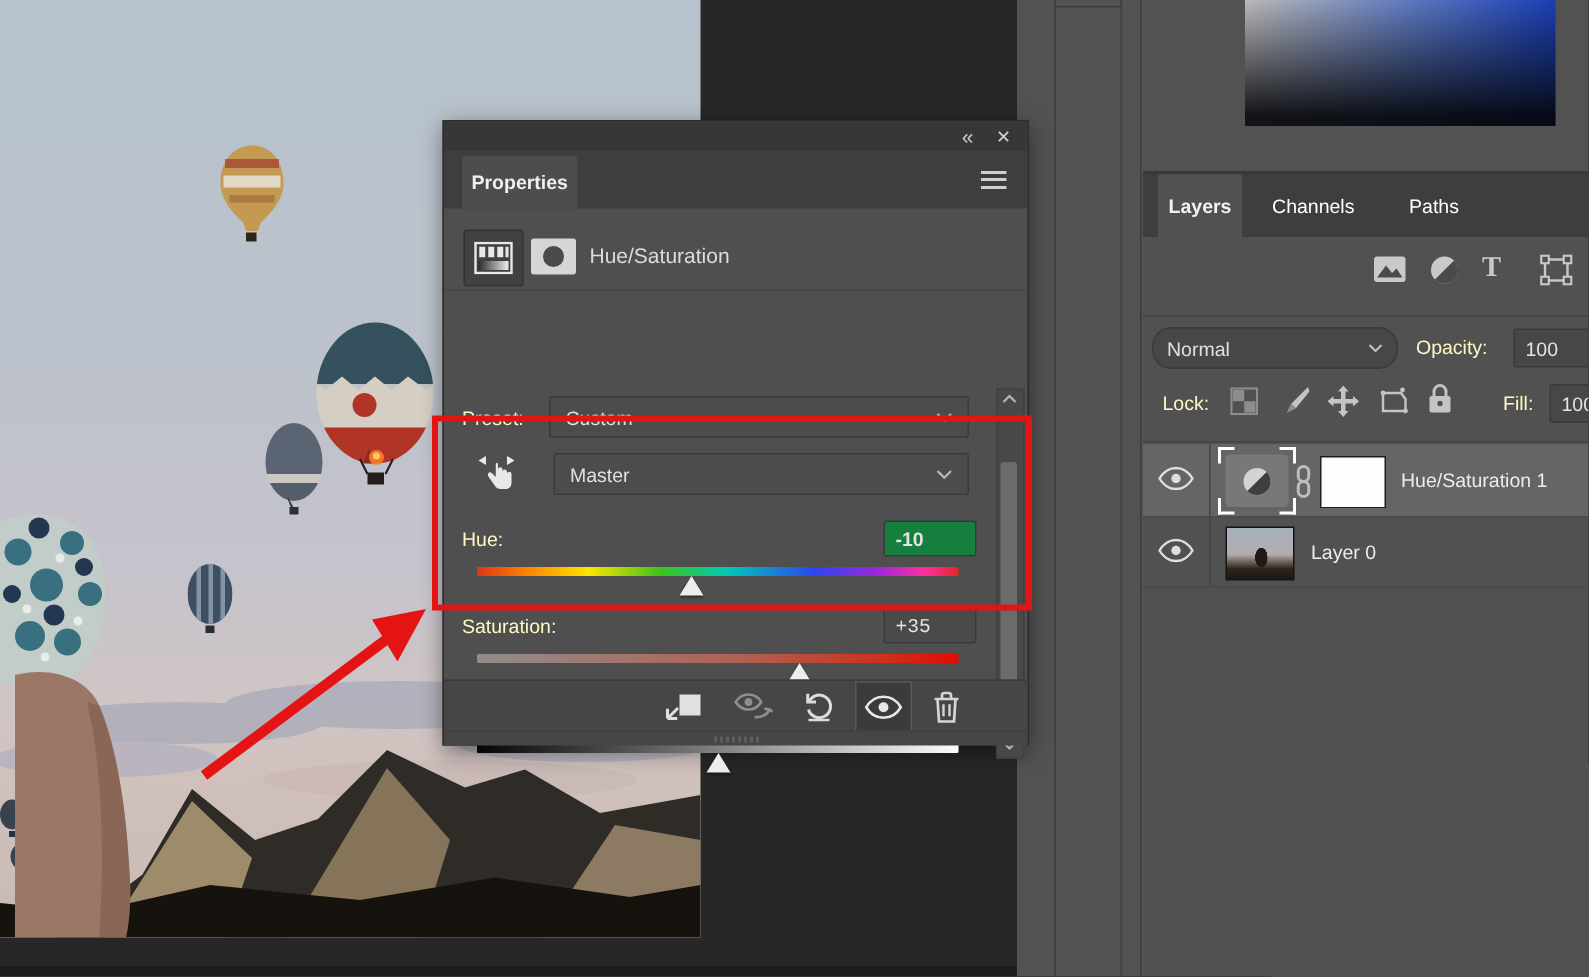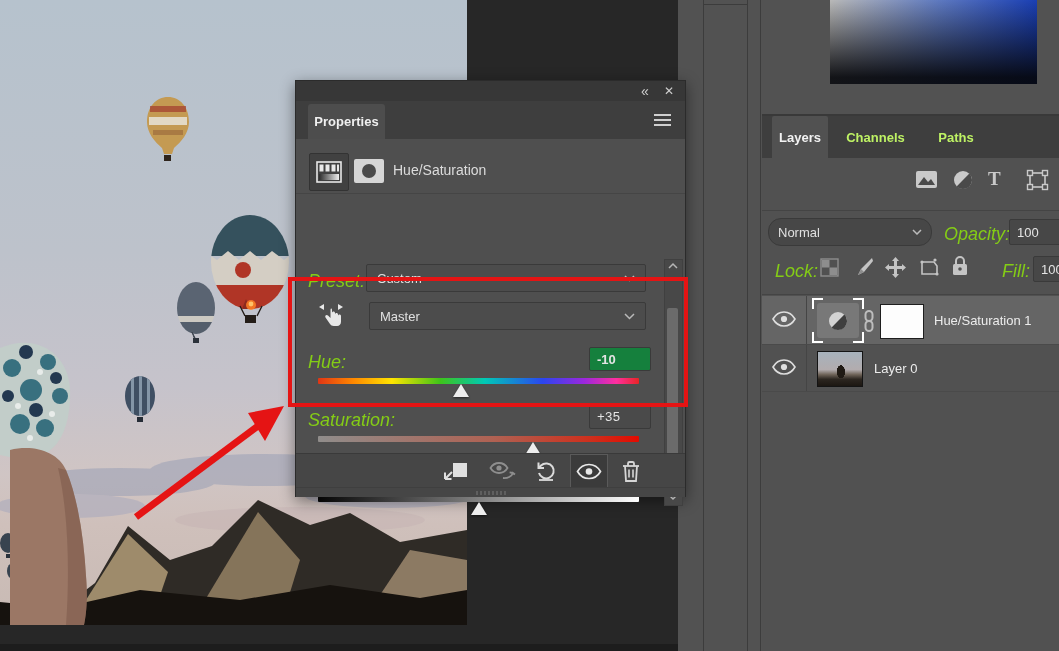"Channels" .ltab { color: #bef264 -> #ffffff; font-weight: bold -> none }
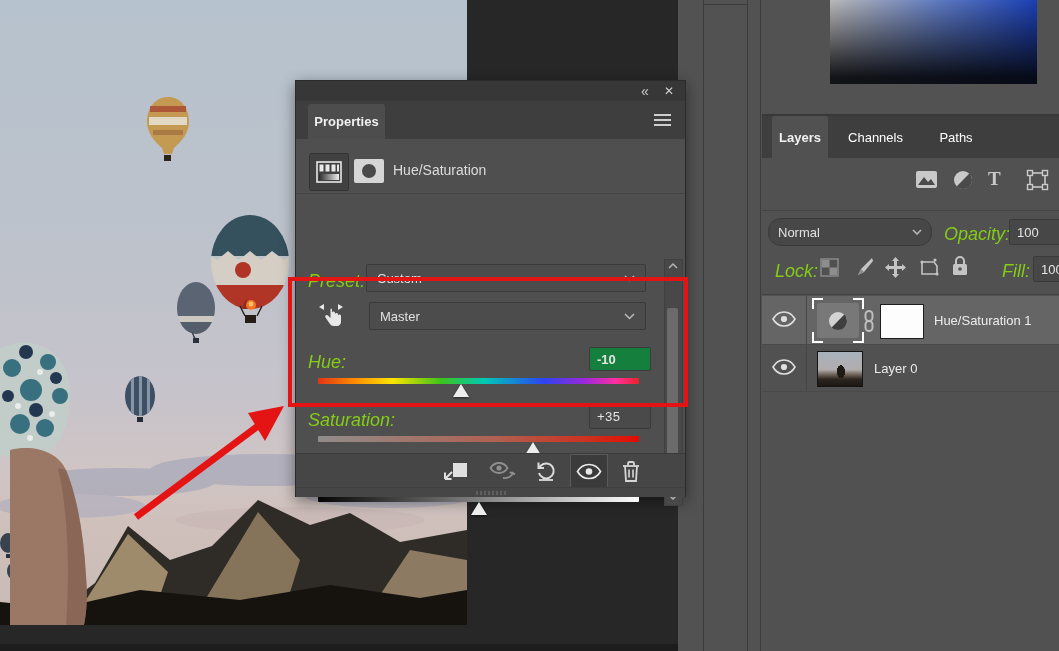"Opacity:" .lbl { color: #84cc16 -> #fef9c3; font-size: 18px -> 13px; font-style: italic -> none }
